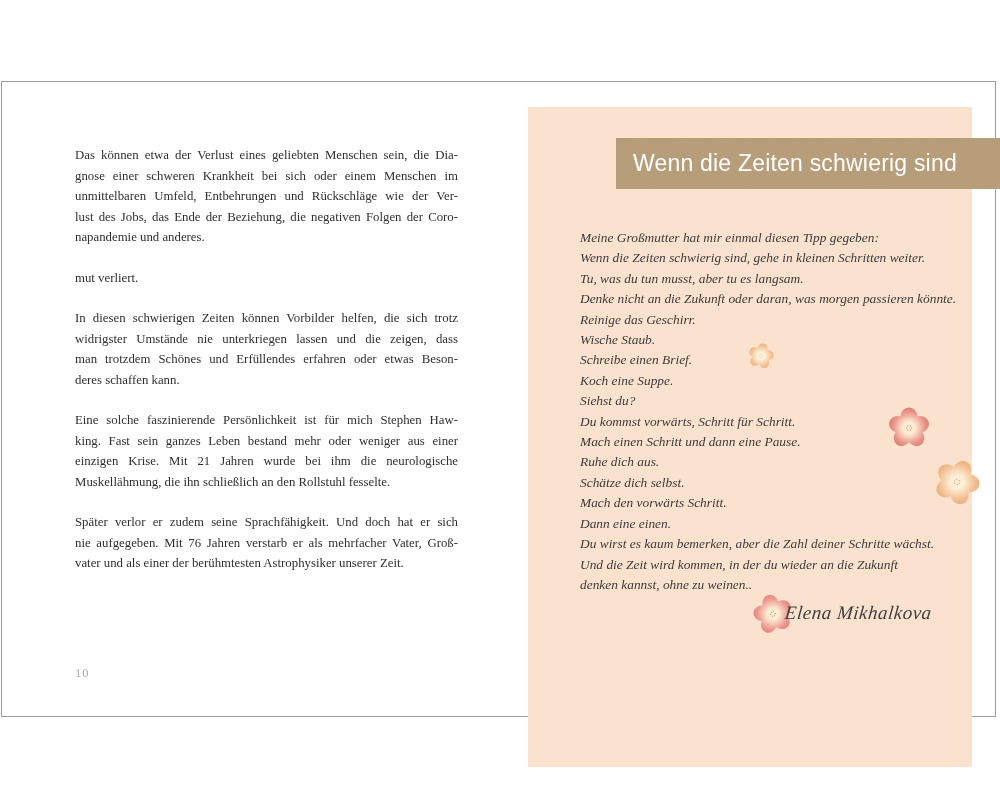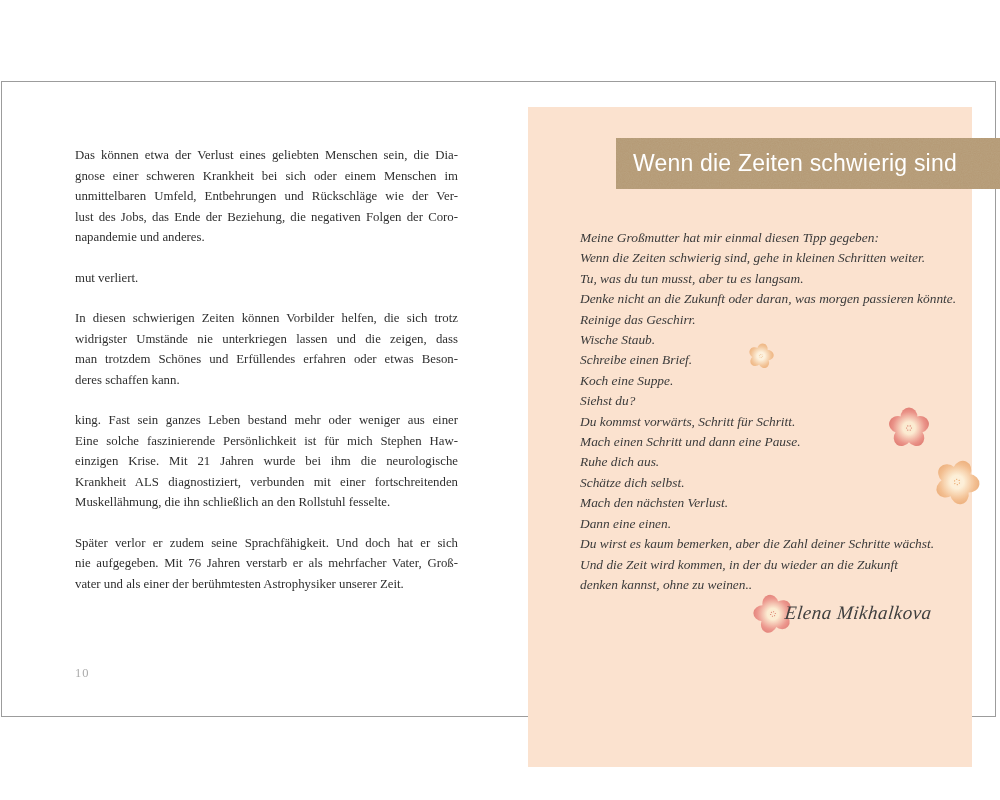"king. Fast sein ganzes Leben" div.line { order: before "Eine solche faszinierende Persönlichkeit" -> after "Eine solche faszinierende Persönlichkeit" }
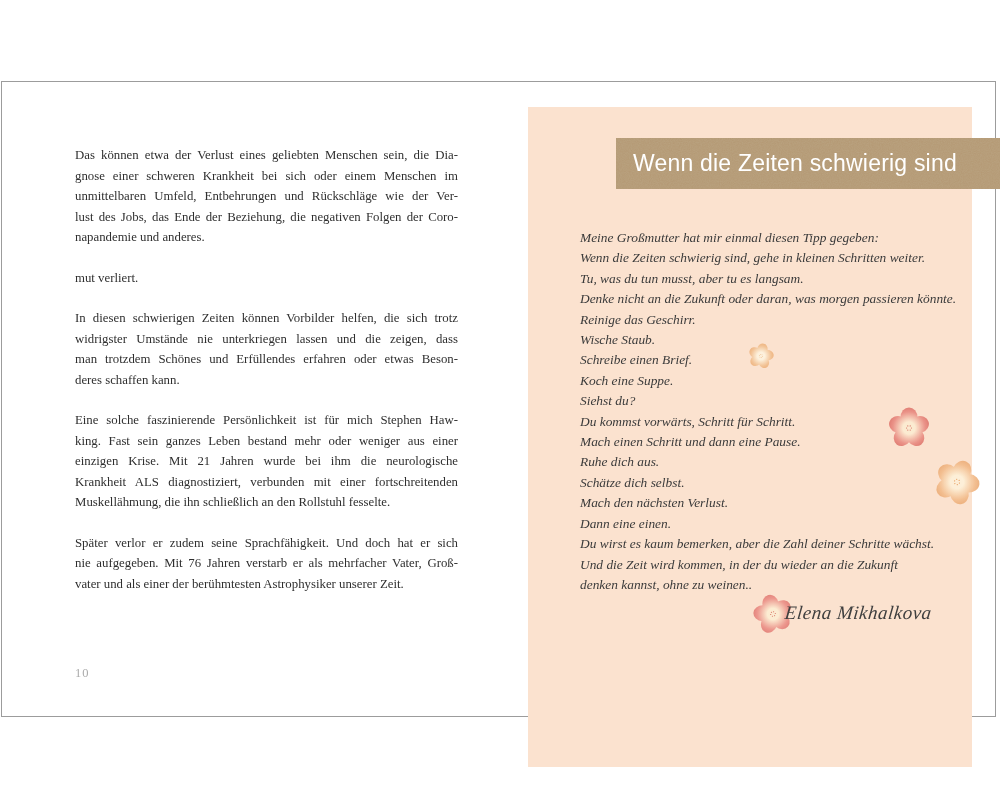"Krankheit ALS diagnostiziert, verbunden" div.line { html: <div>Krankheit ALS diagnostiziert, verbunden mit einer fortschreitenden</div> -> none }
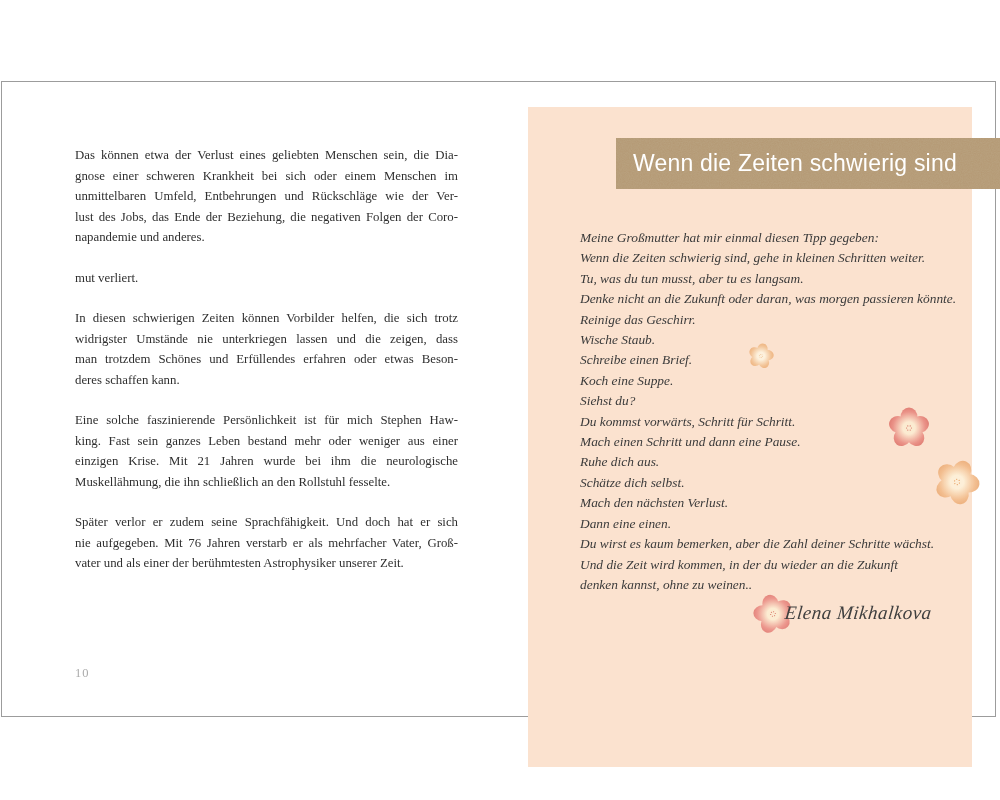"Mach den nächsten Verlust." div.poem-line { text: nächsten Verlust -> vorwärts Schritt }
